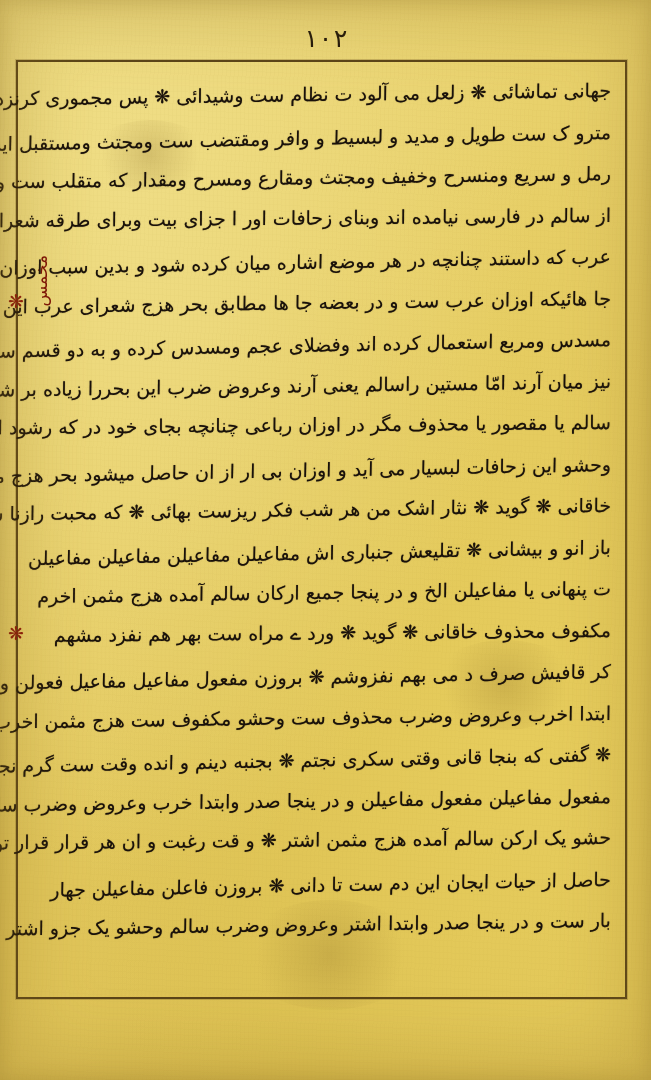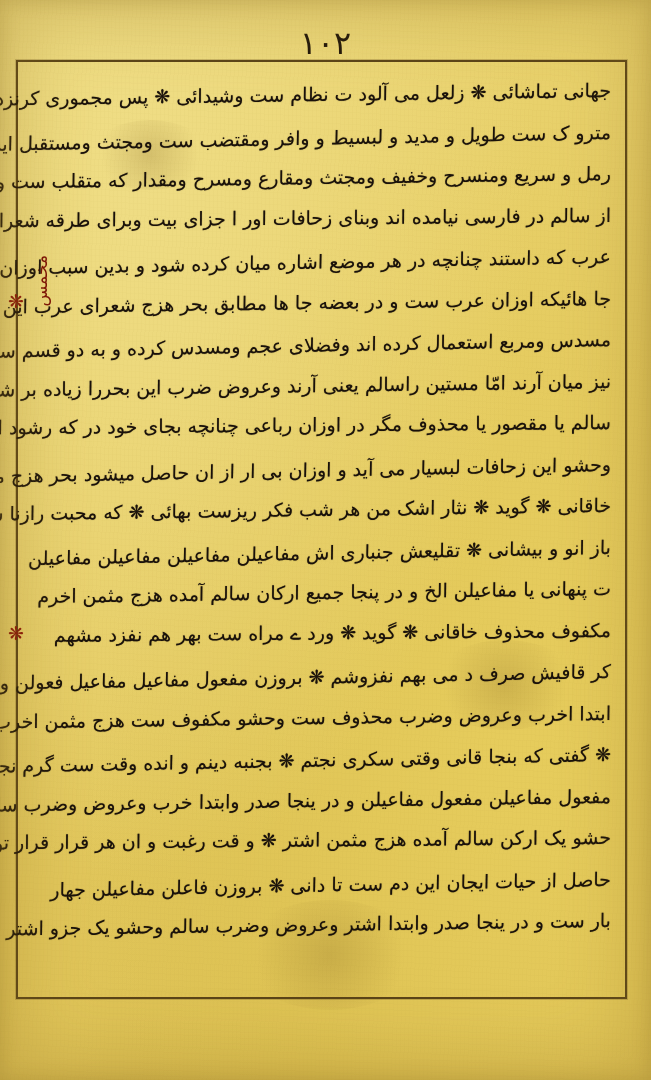"۱۰۲" #page-number { font-family: Liberation Serif, serif -> Liberation Mono, monospace; font-size: 32px -> 25px }
